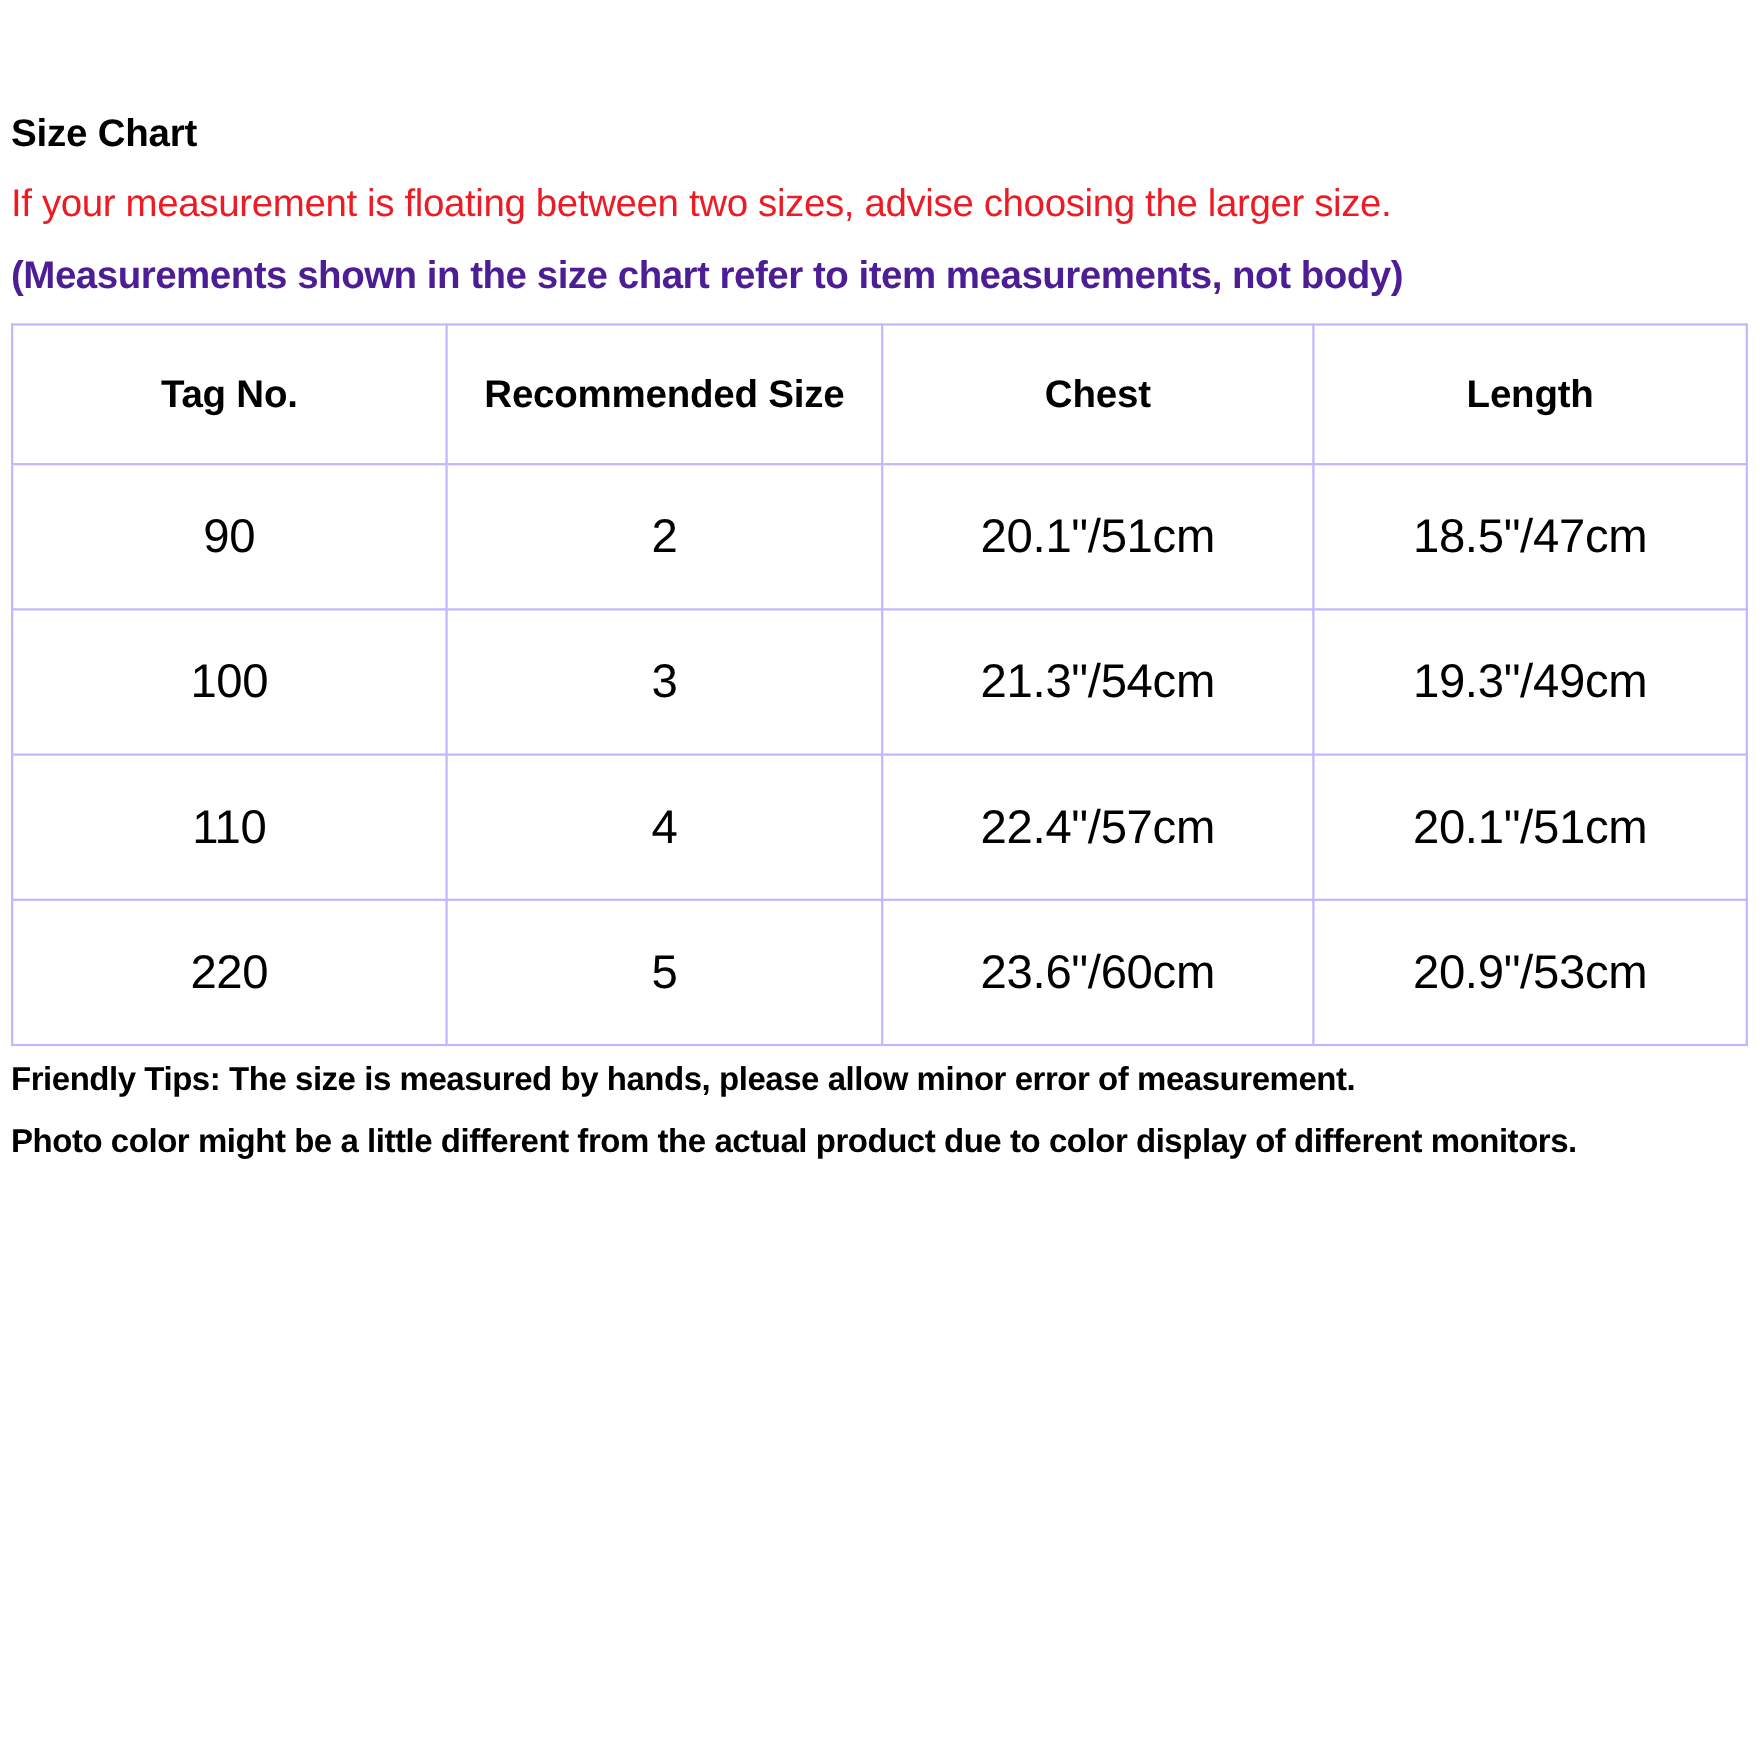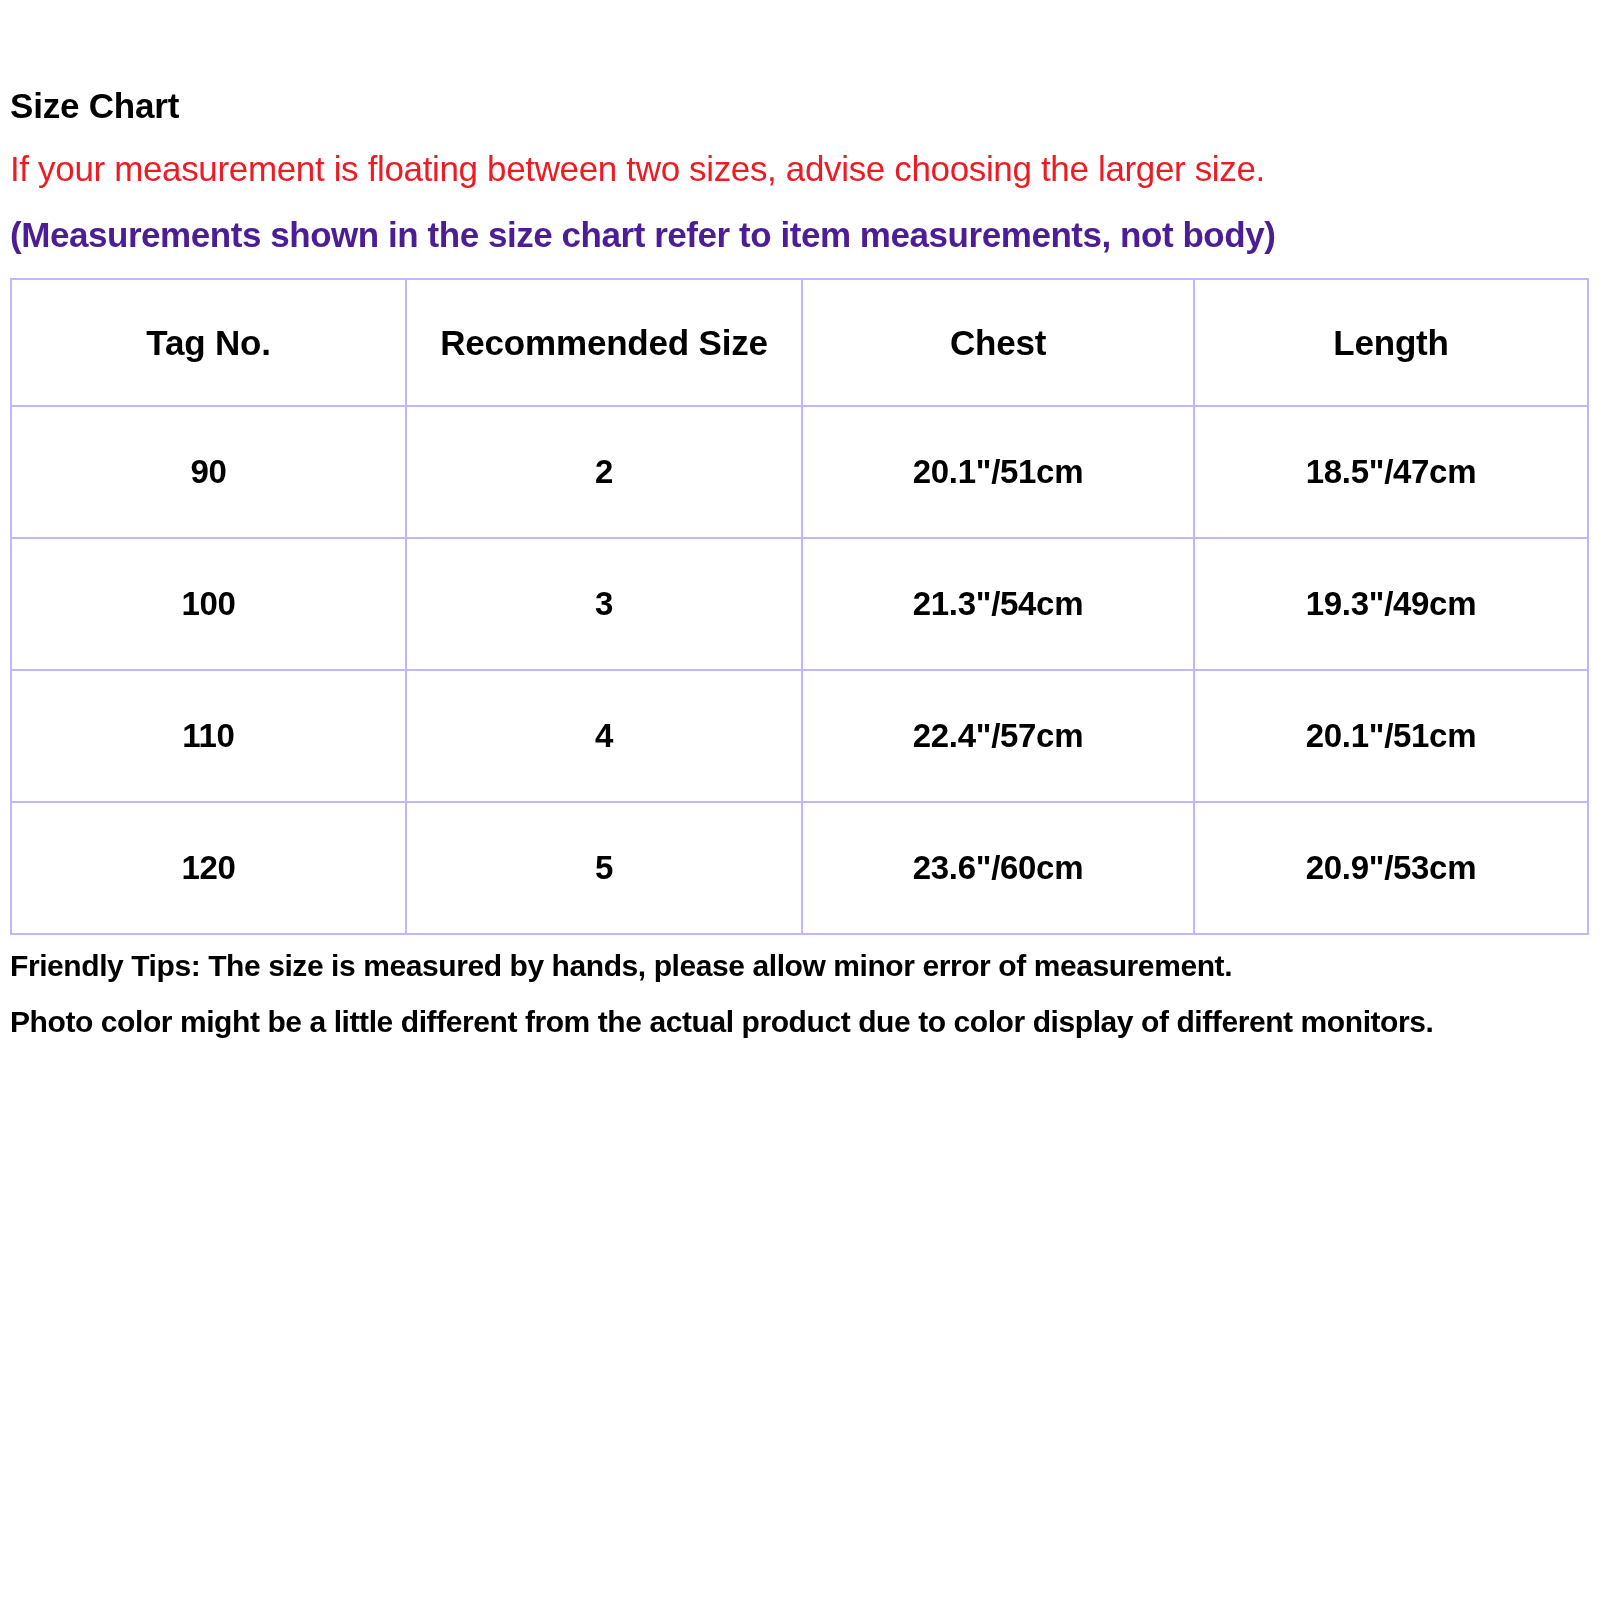"Size Chart" .size-chart-title { margin: 0 0 28px 0 -> 16px 0 28px 0 }
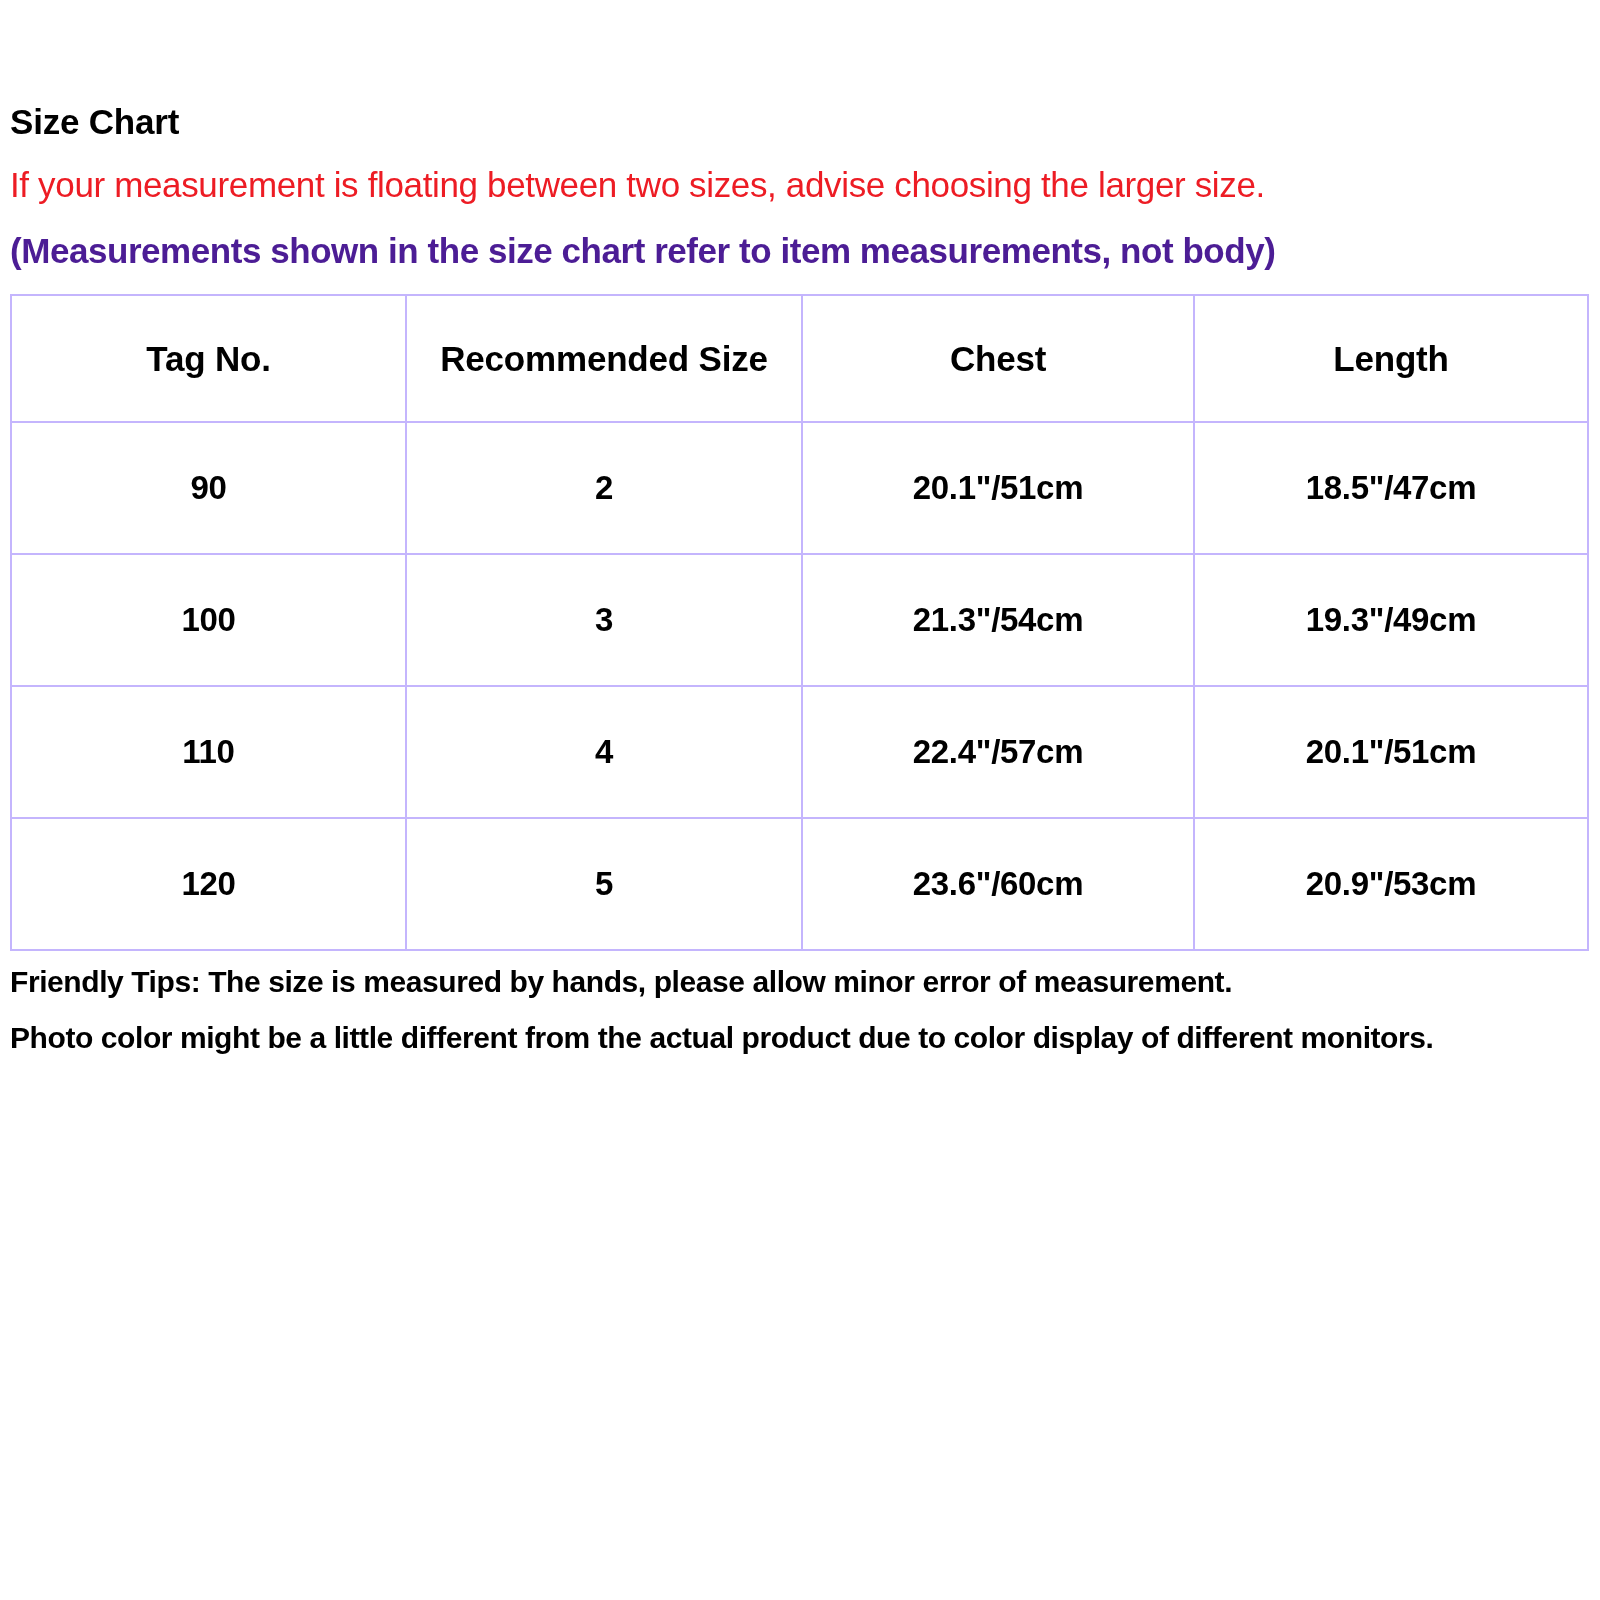"90" .size-table tbody td { font-size: 33px -> 43px; font-weight: bold -> normal }
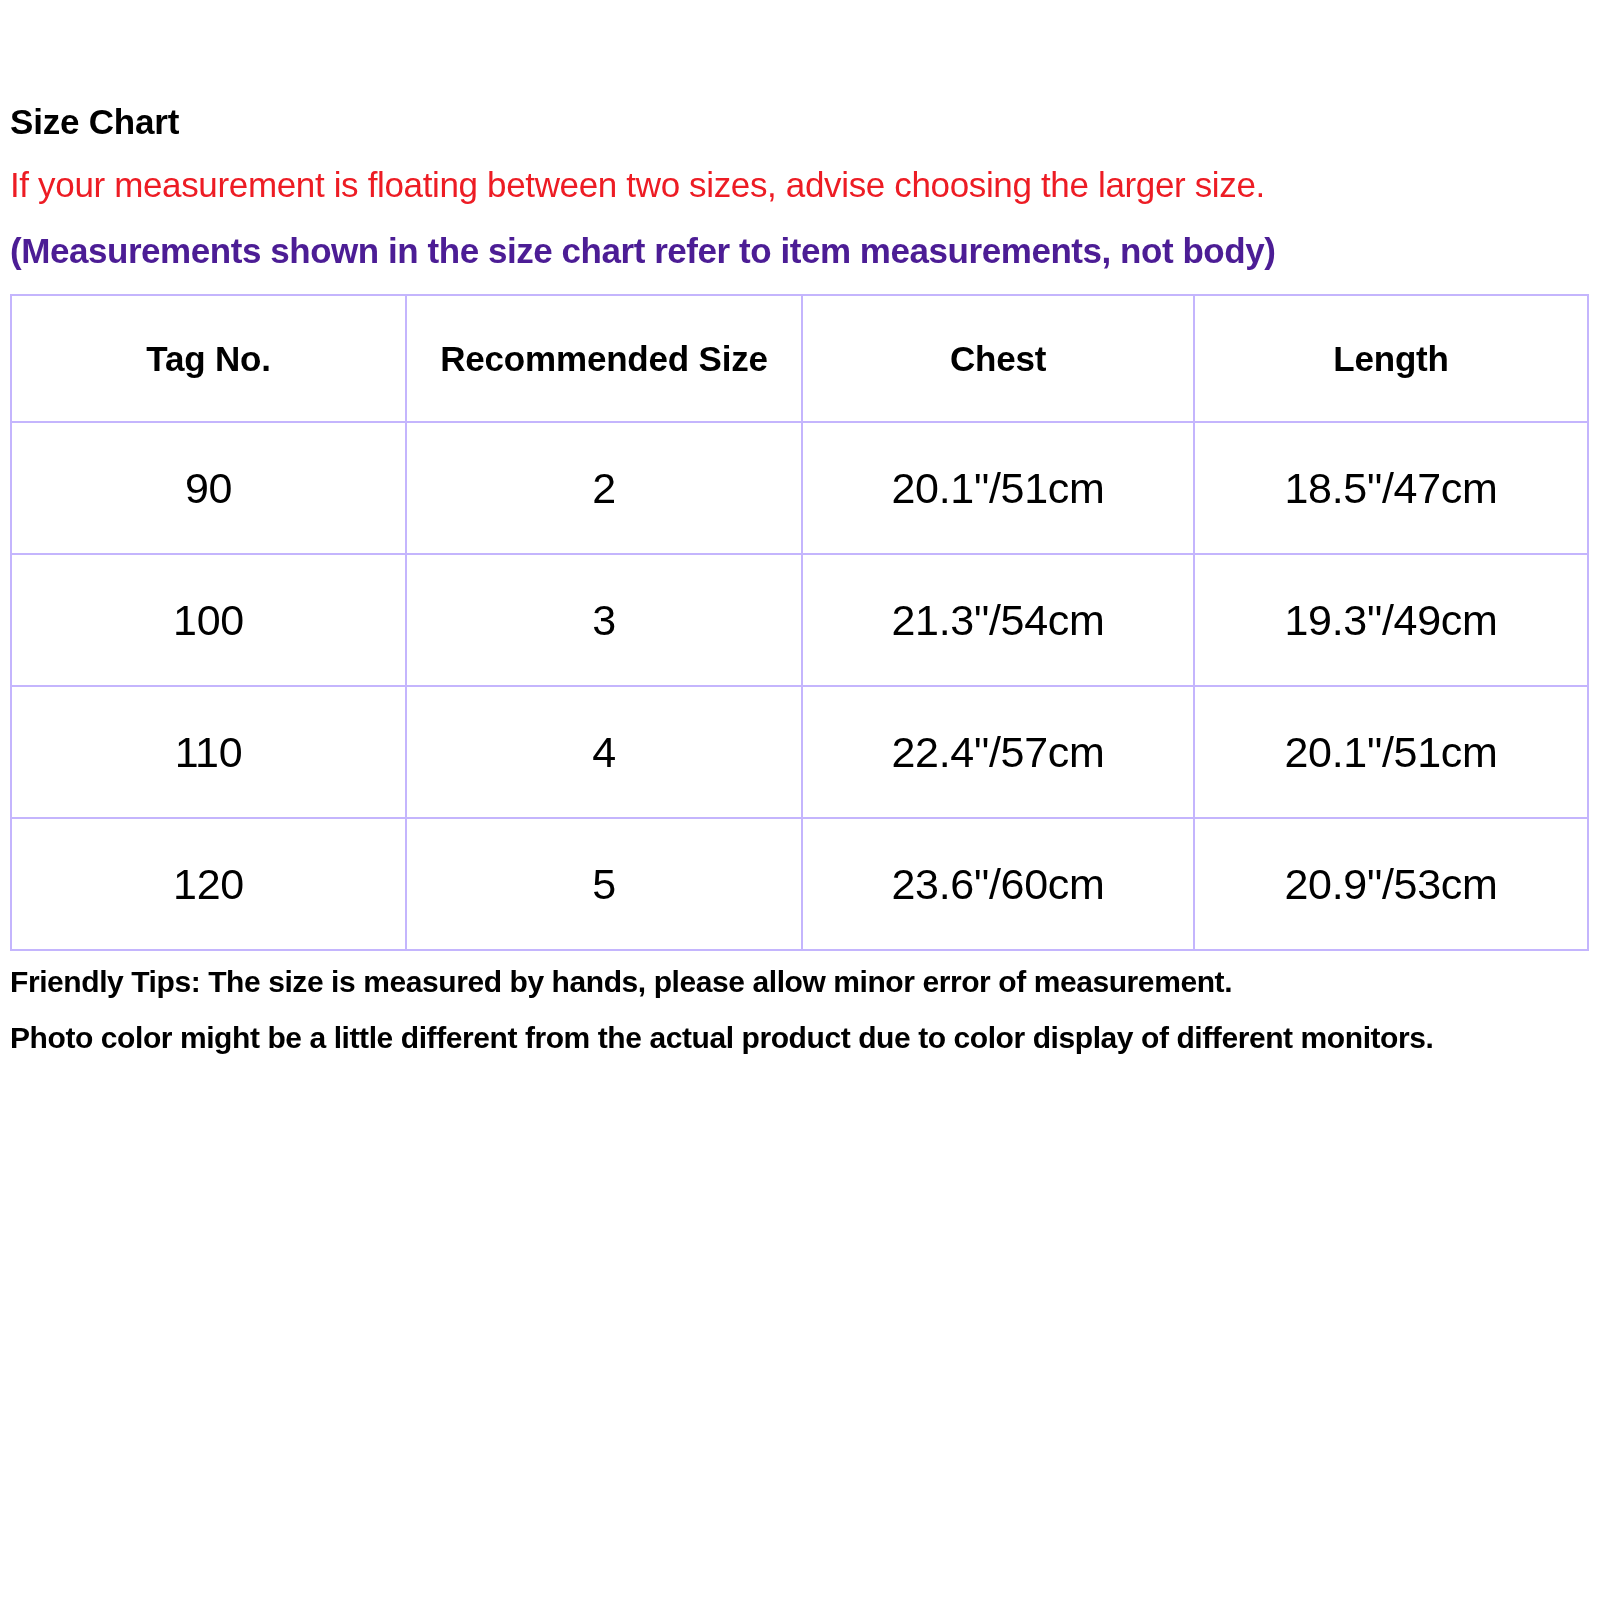"120" td { text: 120 -> 220 }
